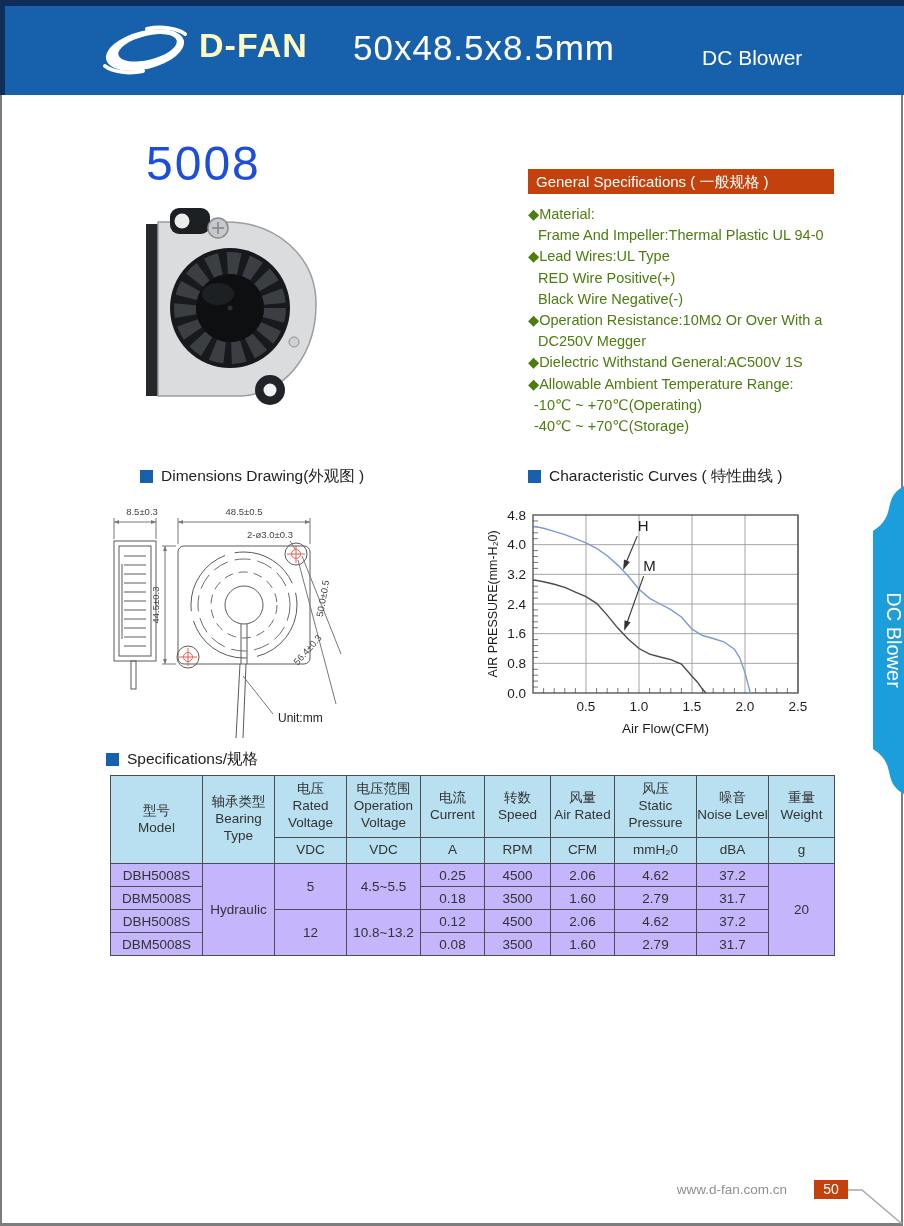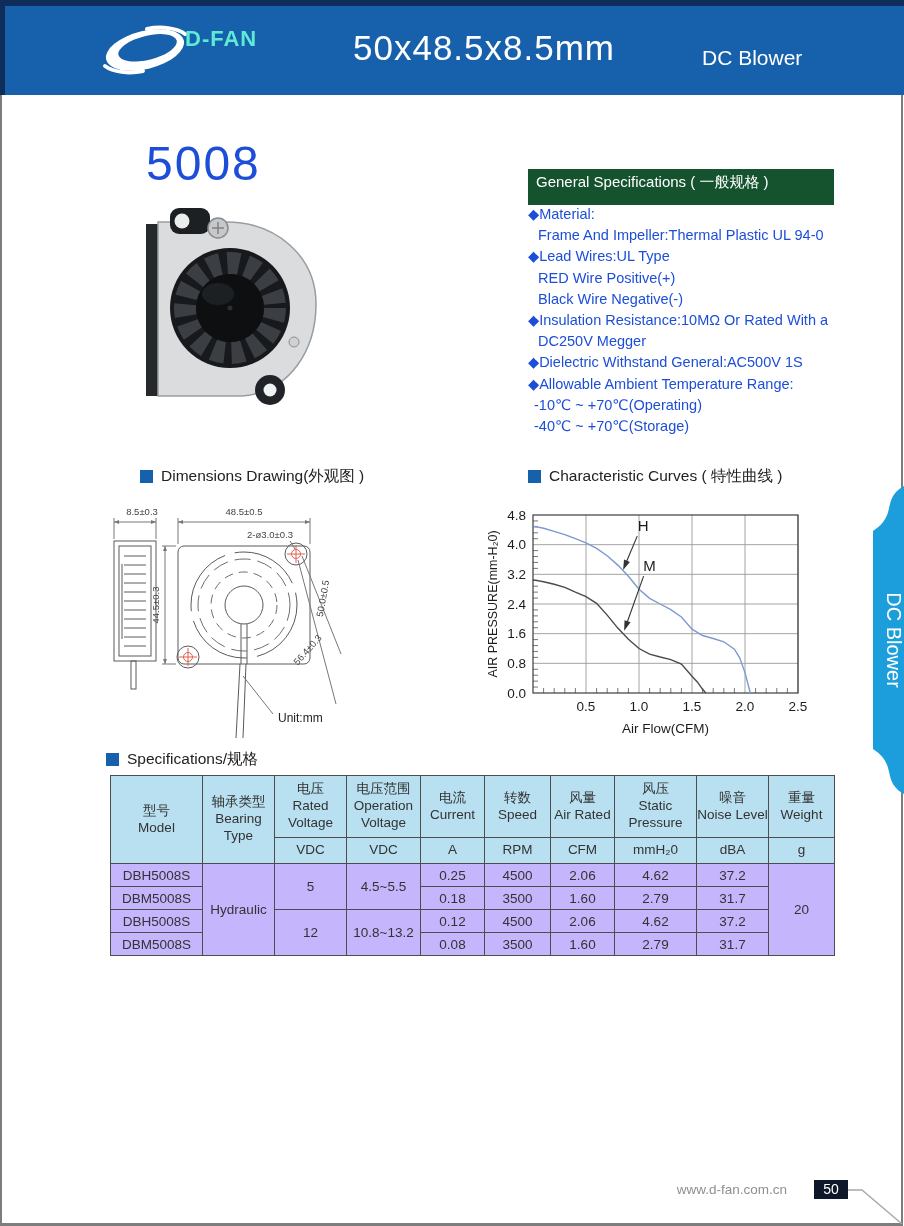"D-FAN" .brand { color: #5eead4 -> #fef9c3; font-size: 22px -> 34px; left: 180px -> 194px }
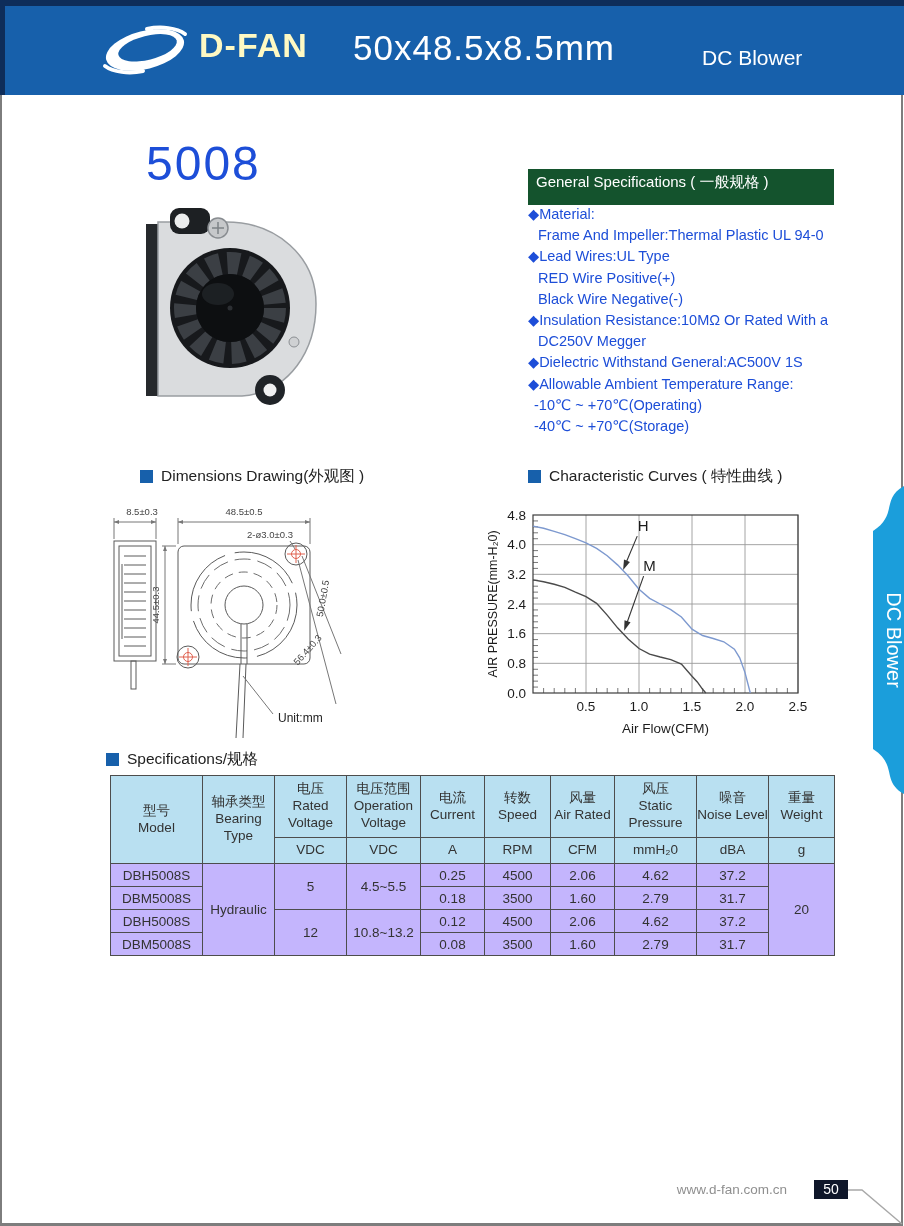"General Specifications ( 一般规格 )" .gsBar { background: #14532d -> #c2410c; height: 36px -> 25px }
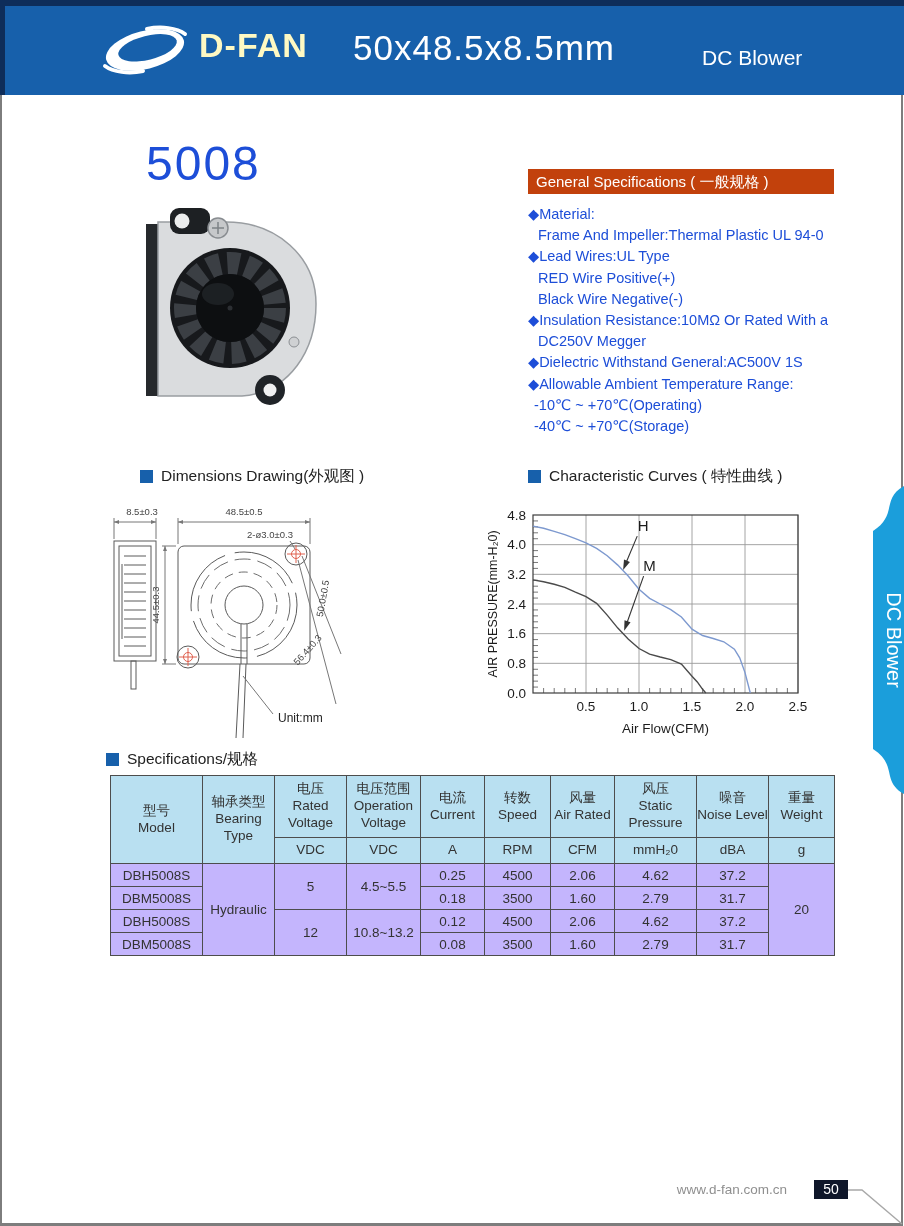"◆Material:" .gsLines { color: #1d4ed8 -> #4d7c0f }
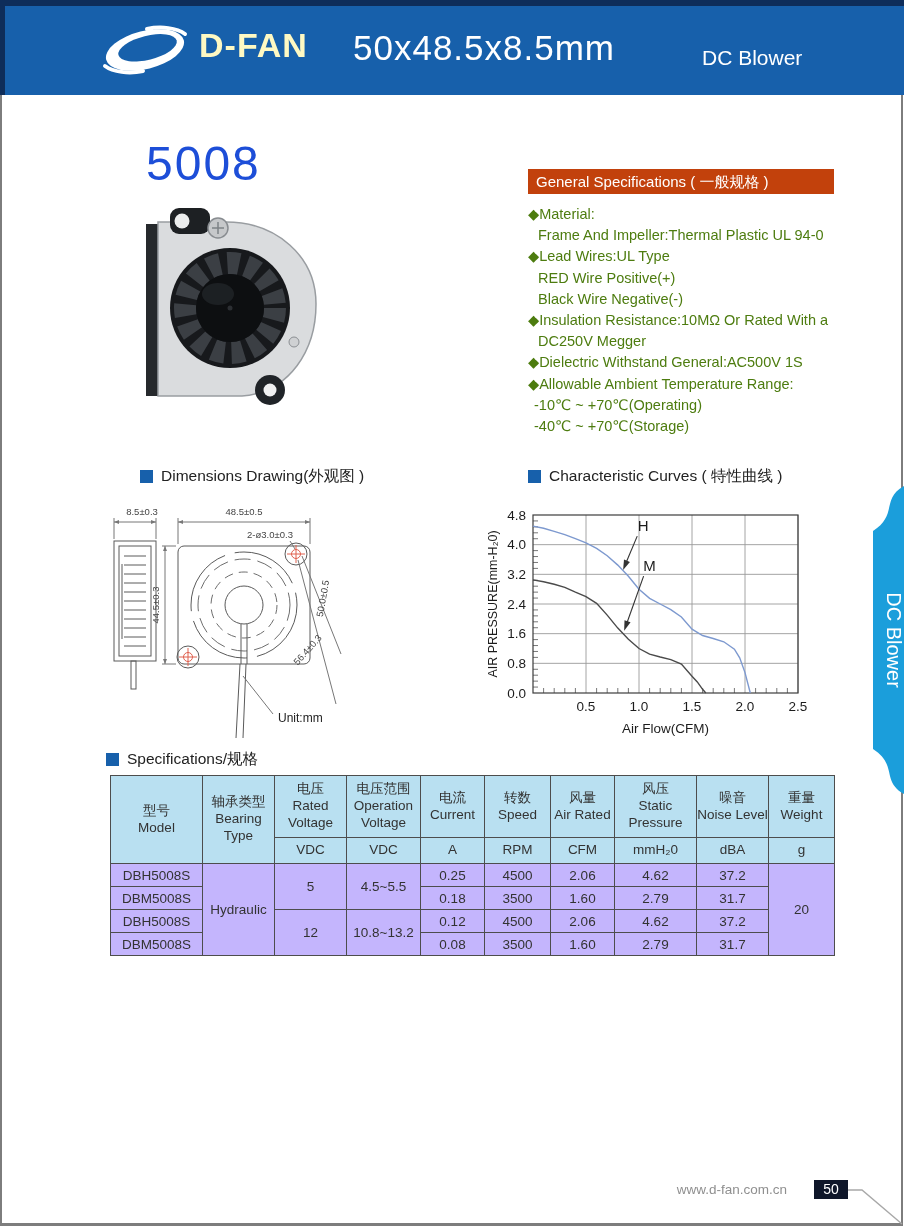"◆Insulation Resistance:10MΩ Or Rated" div { text: Insulation Resistance:10MΩ Or Rated -> Operation Resistance:10MΩ Or Over }
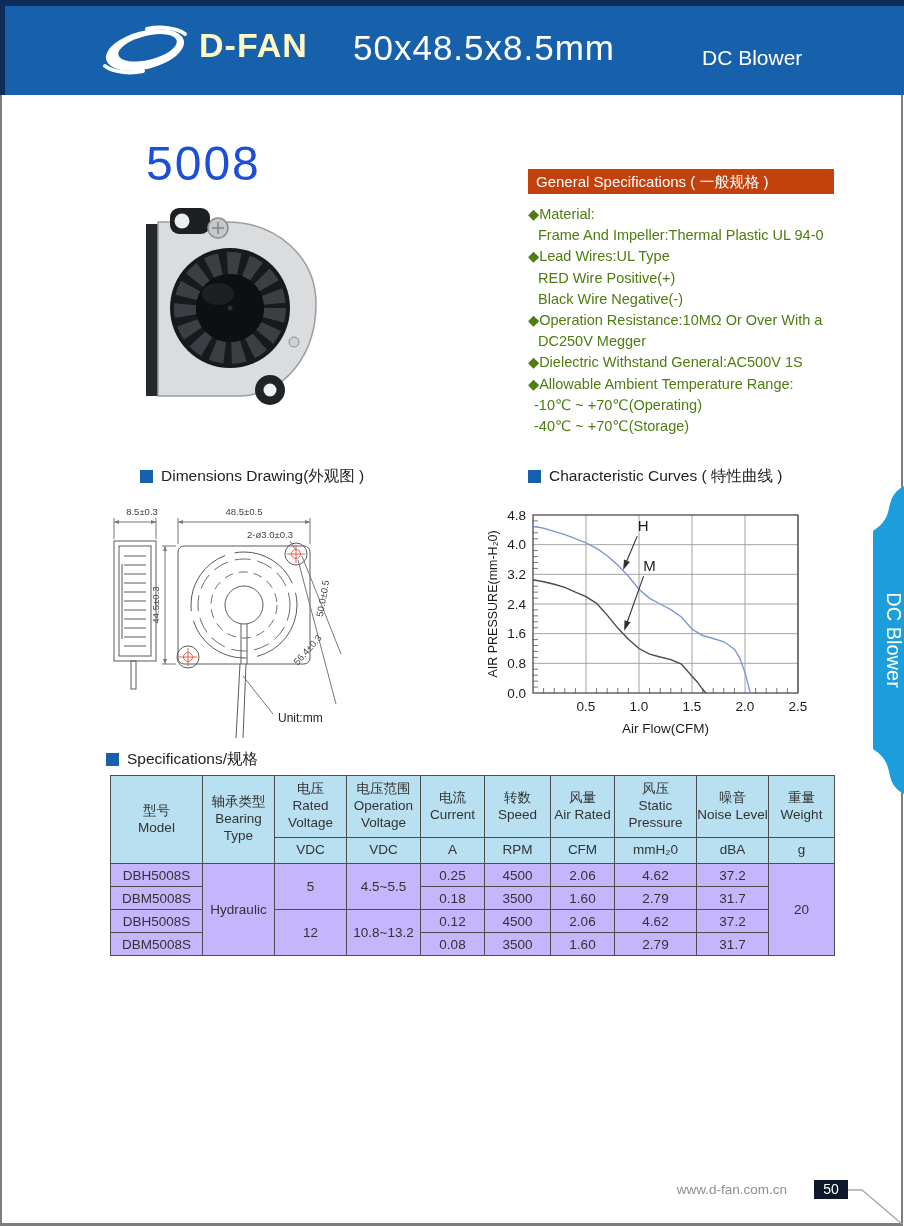"50" .pageBadge { background: #0f172a -> #c2410c }
